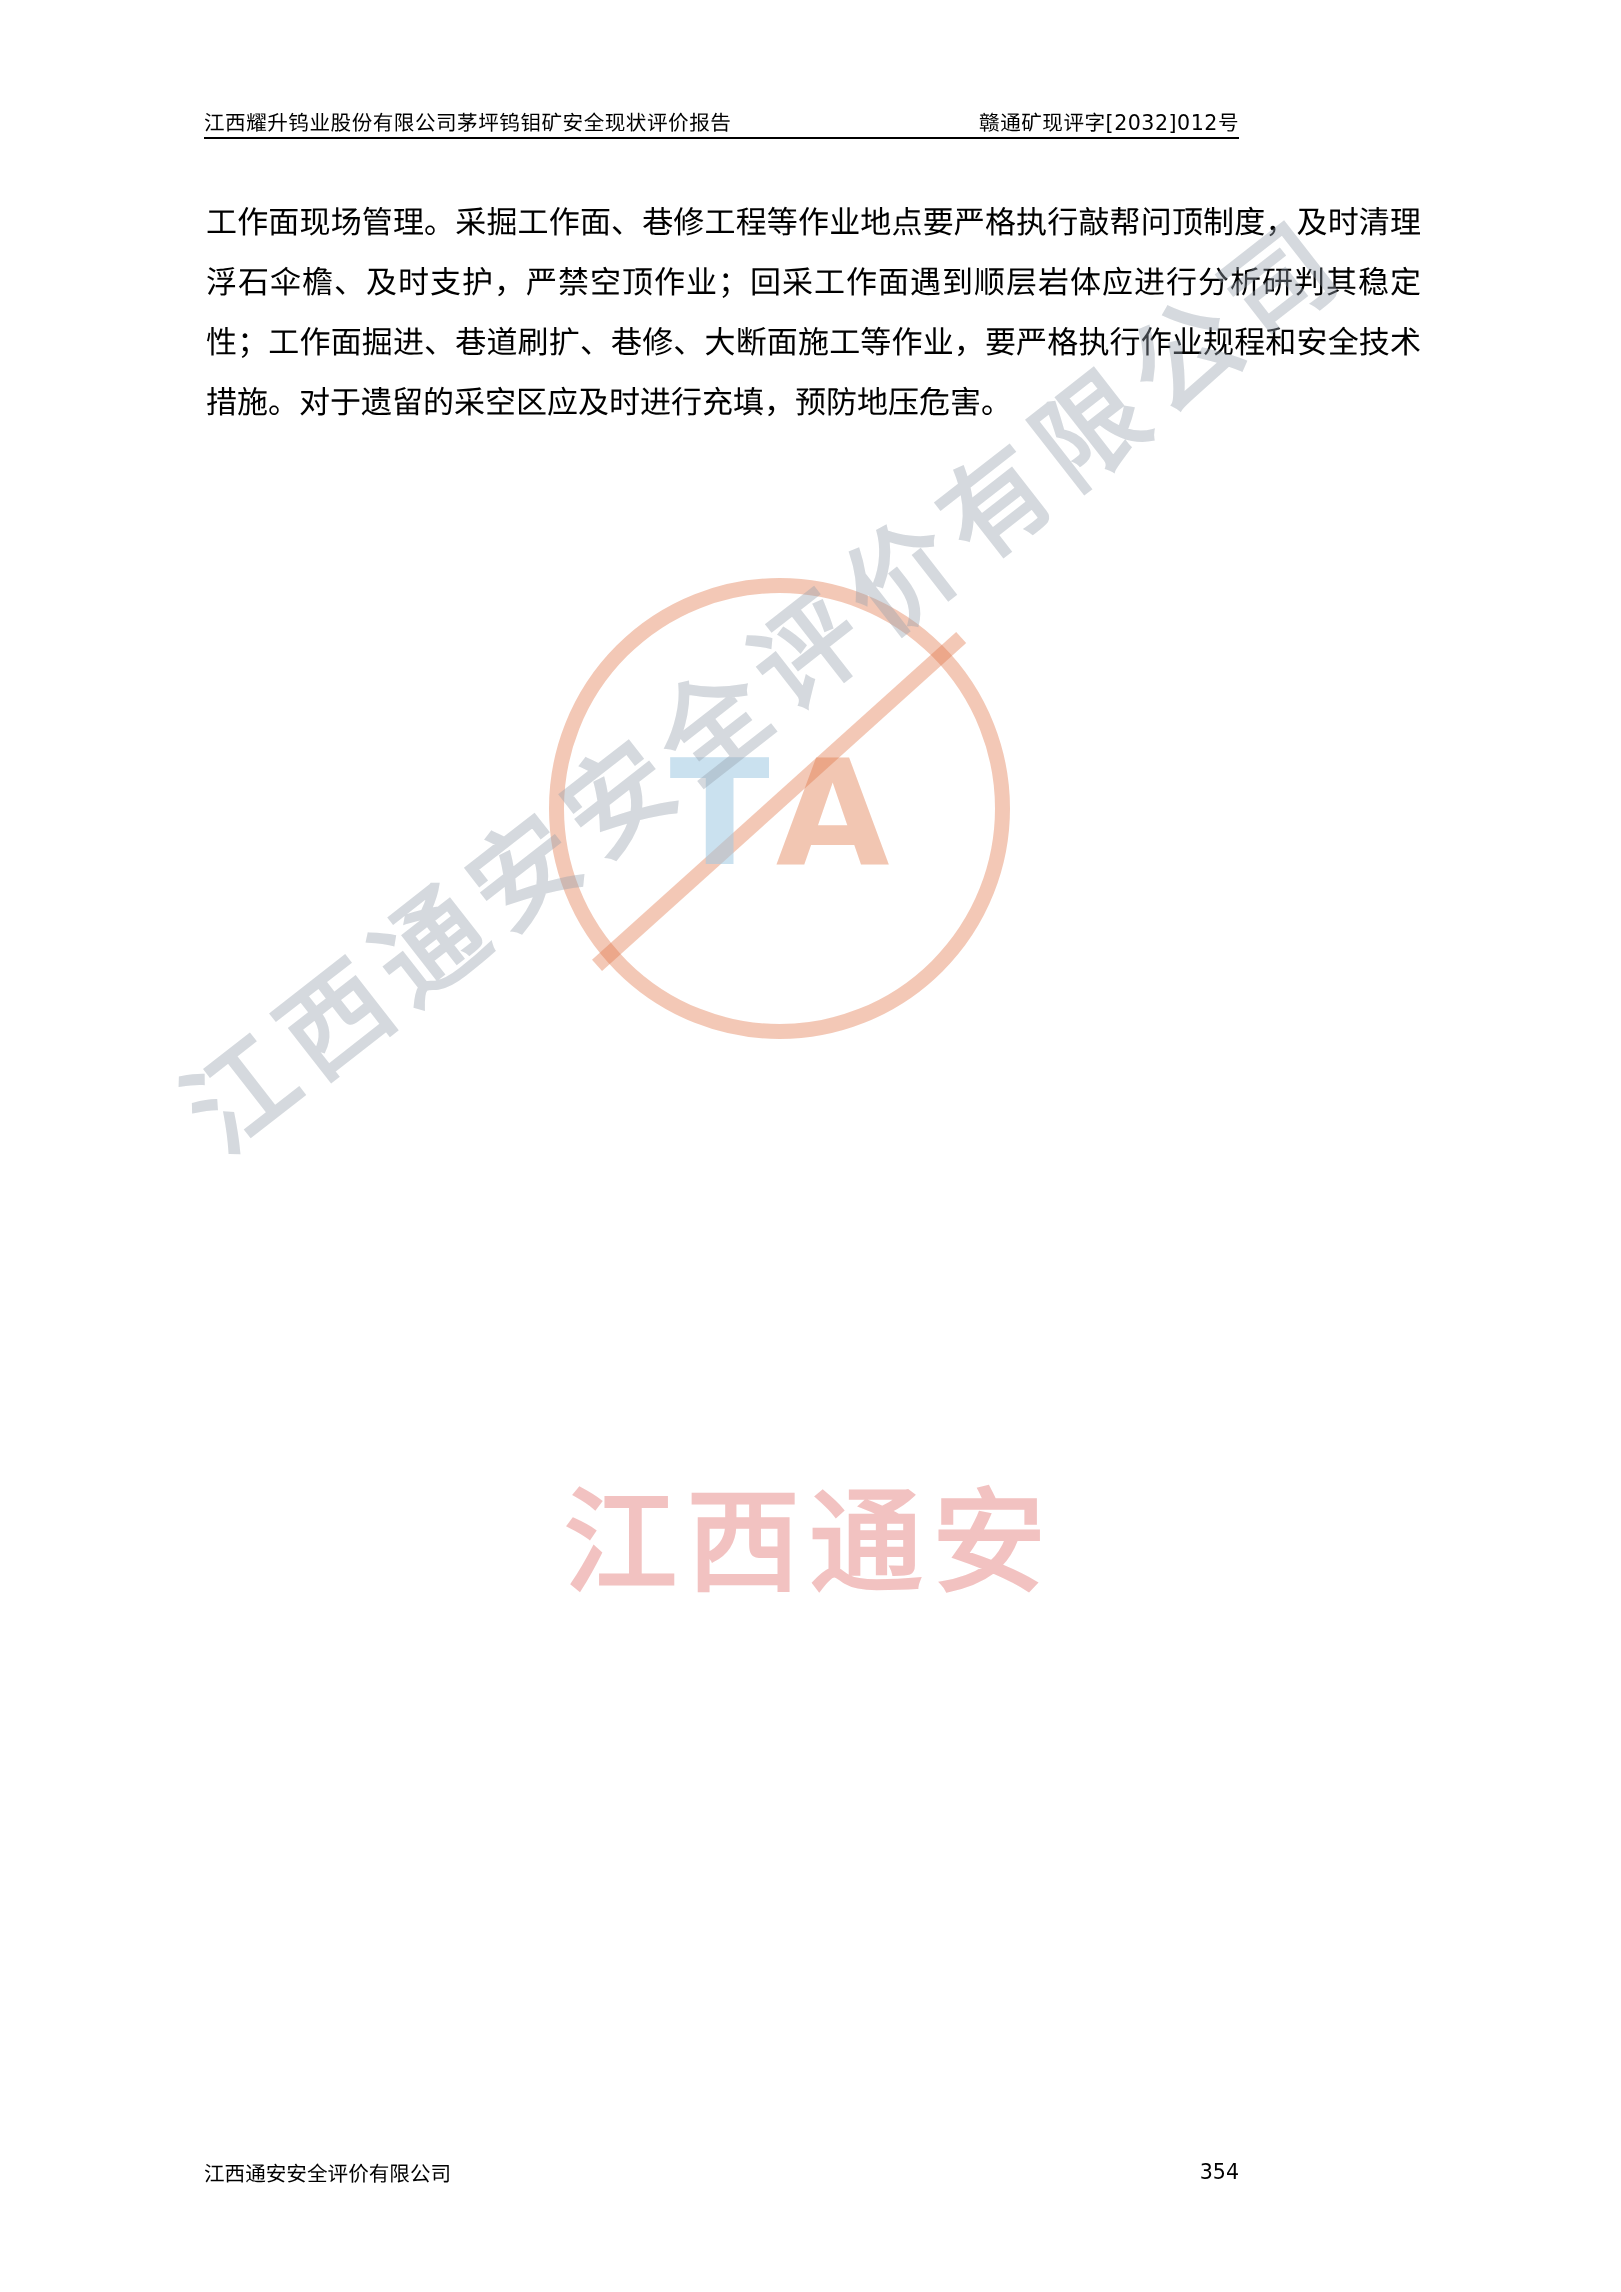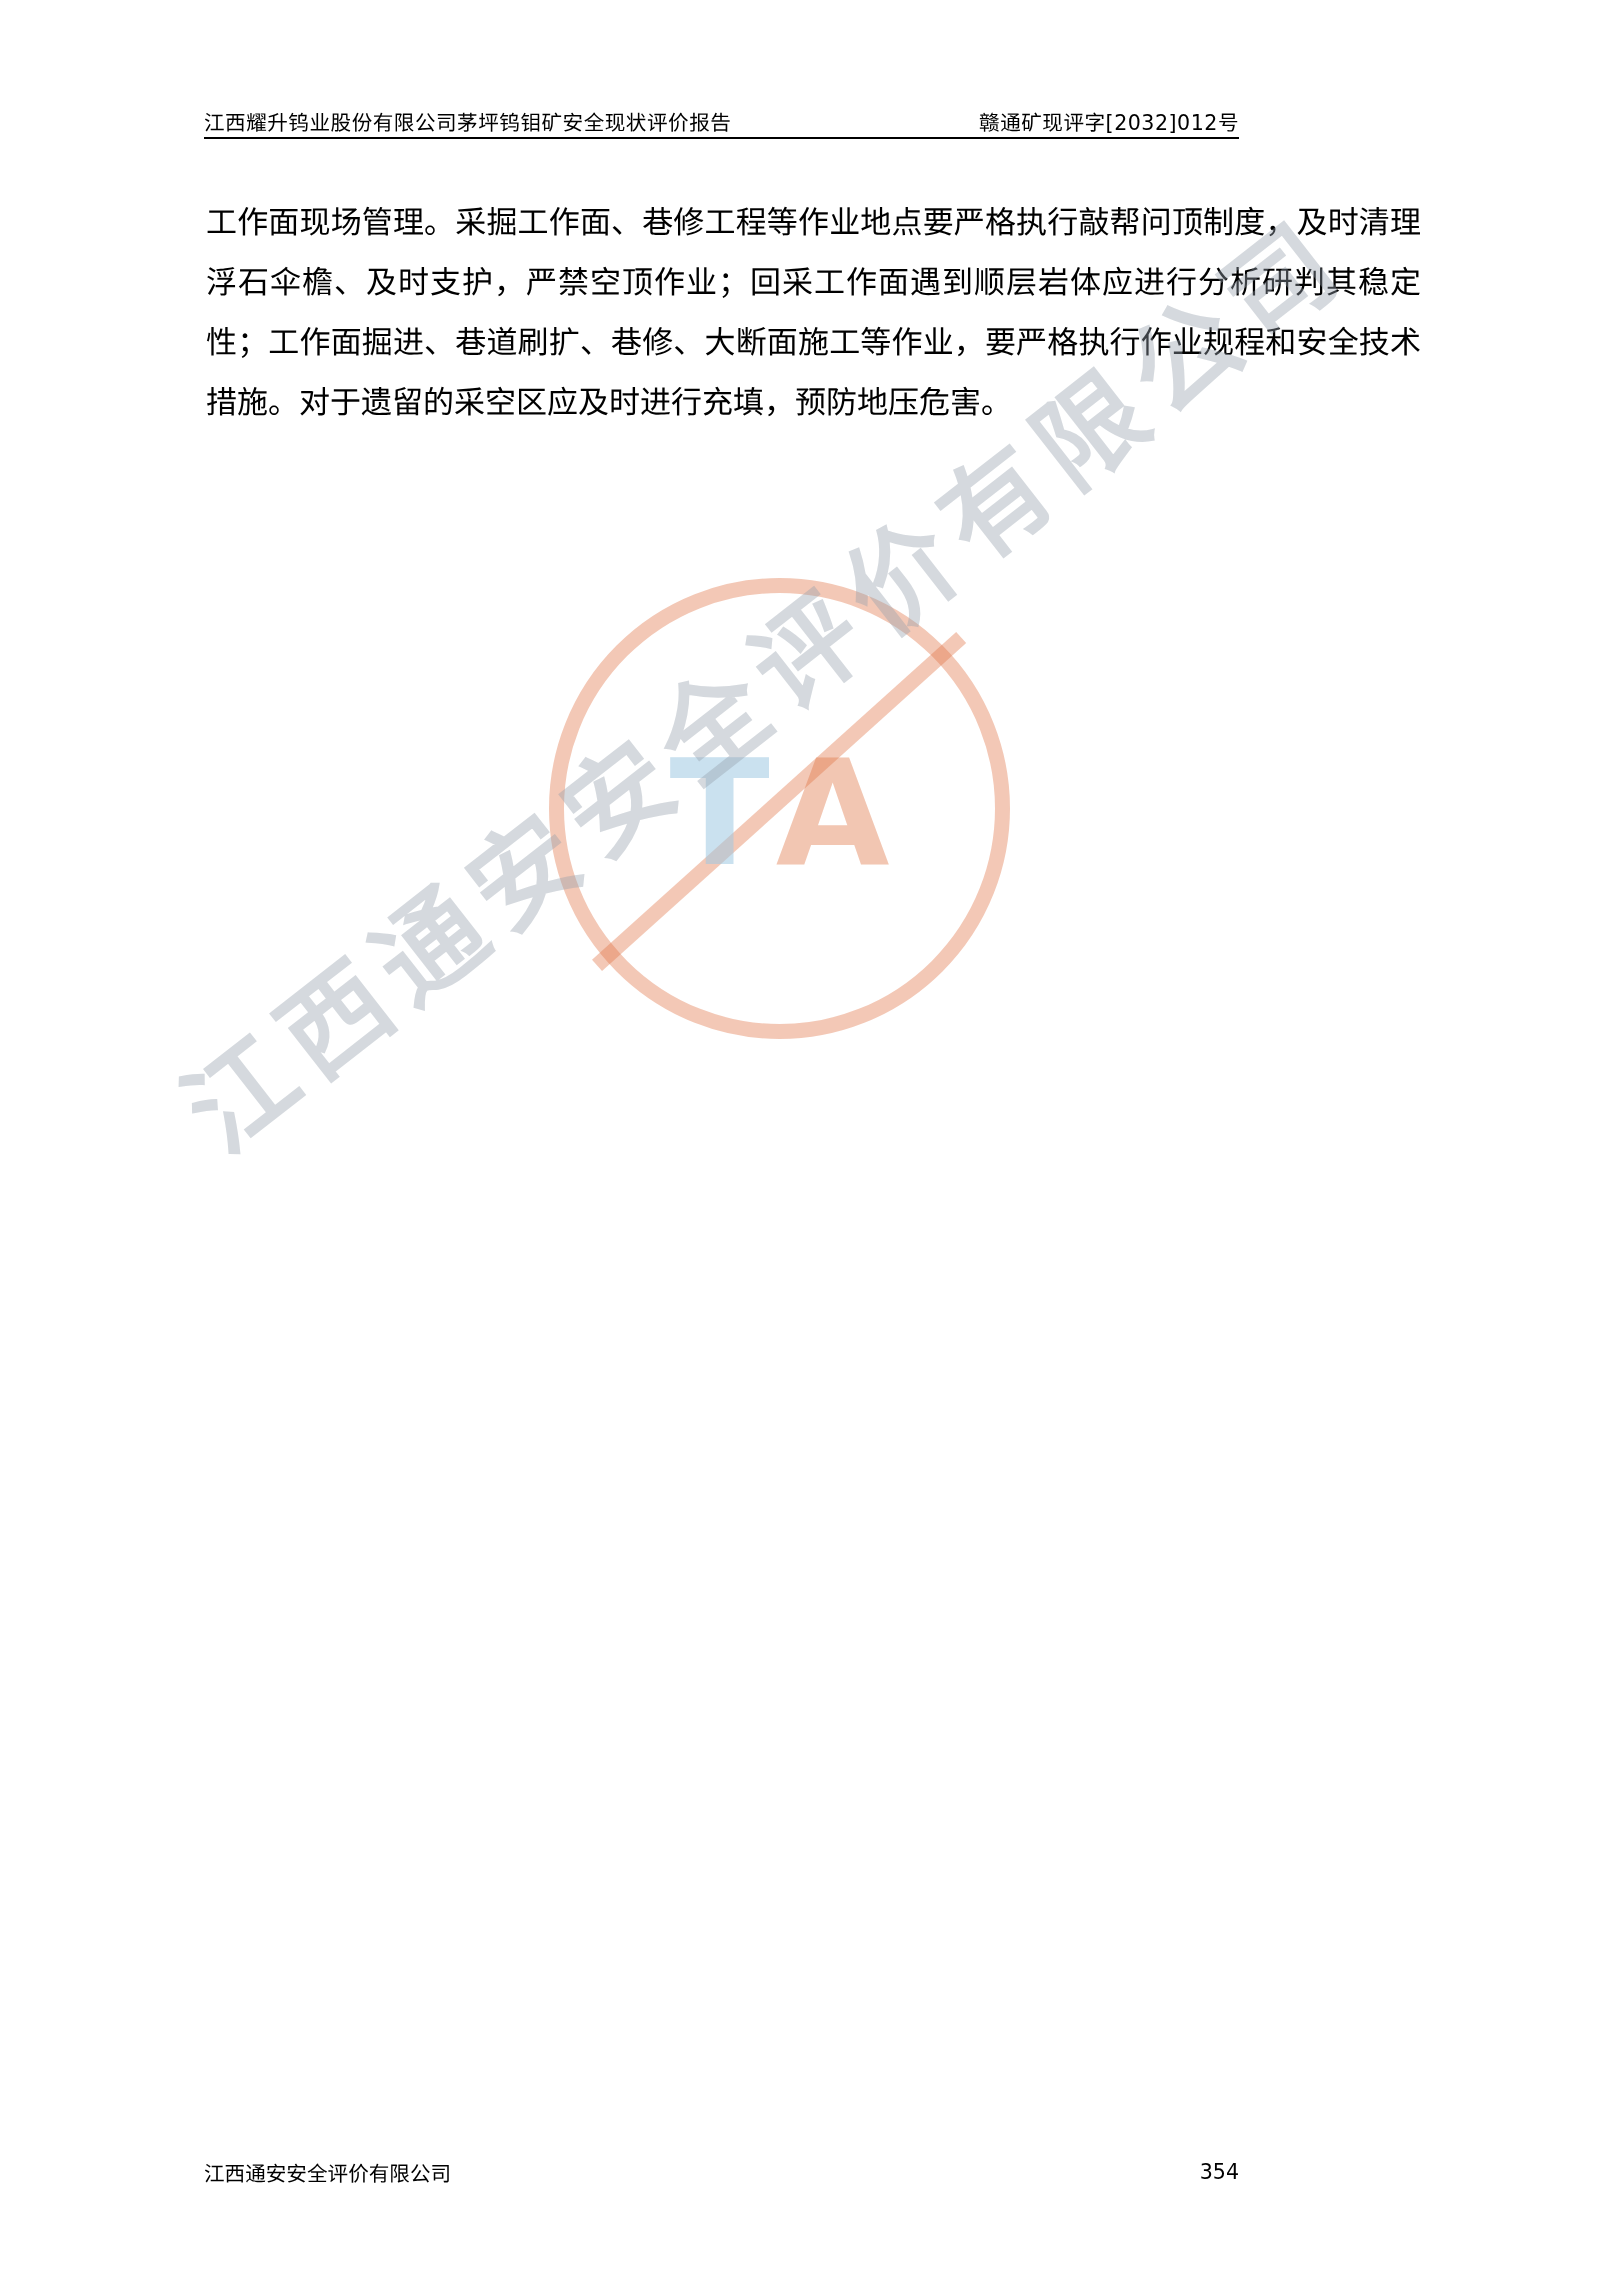"江西通安" div.wm-brand { html: none -> <div>江西通安</div> }
